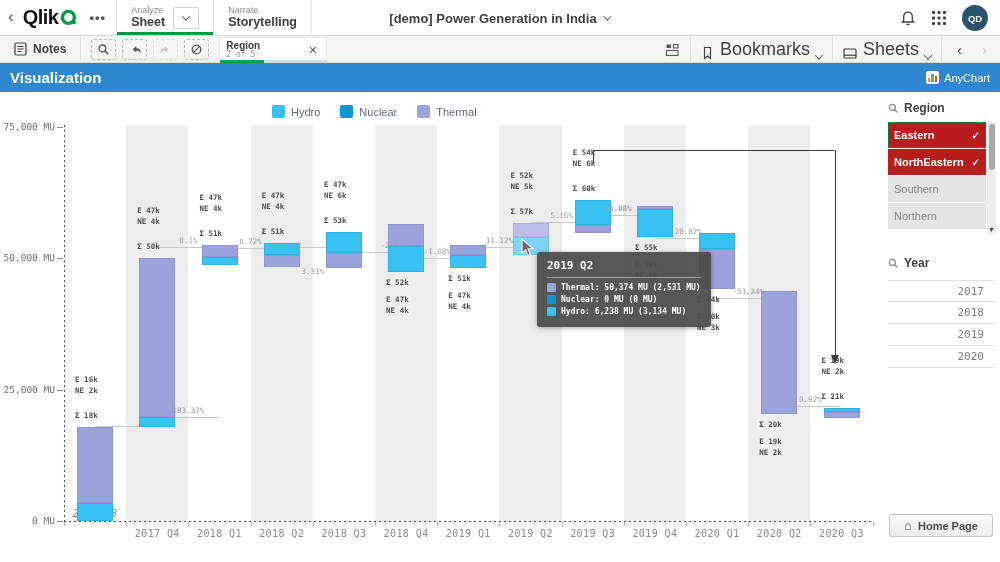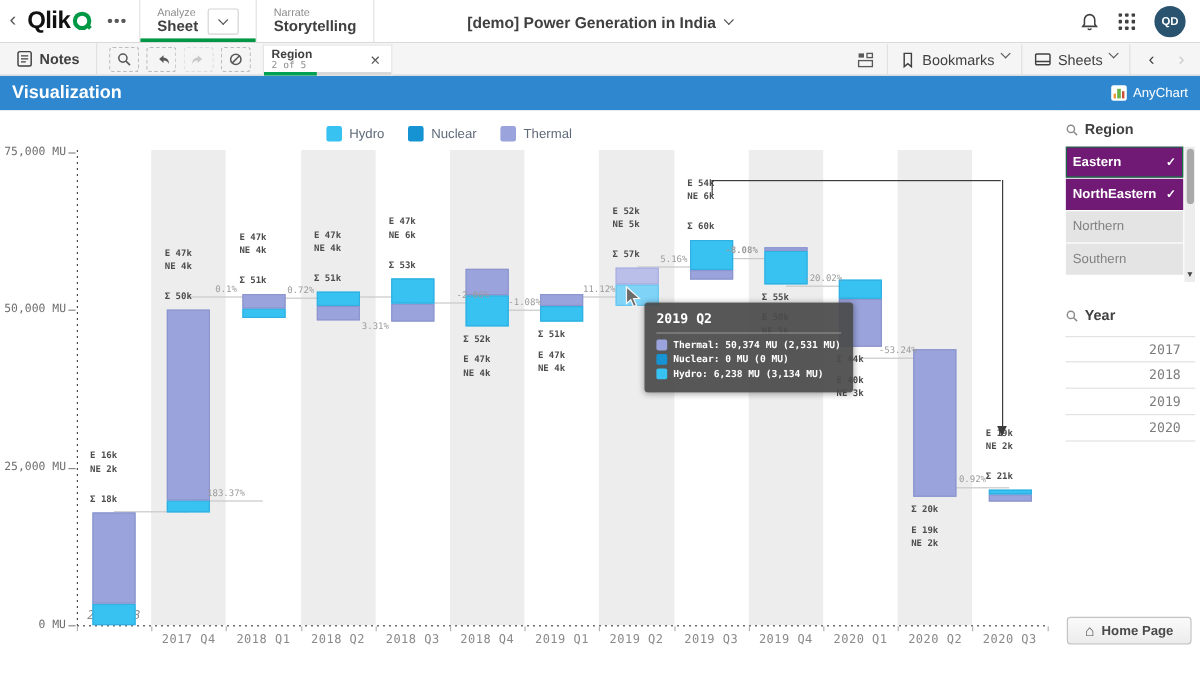"Bookmarks" .tr-item { align-items: flex-start -> flex-end; font-size: 12px -> 18px }
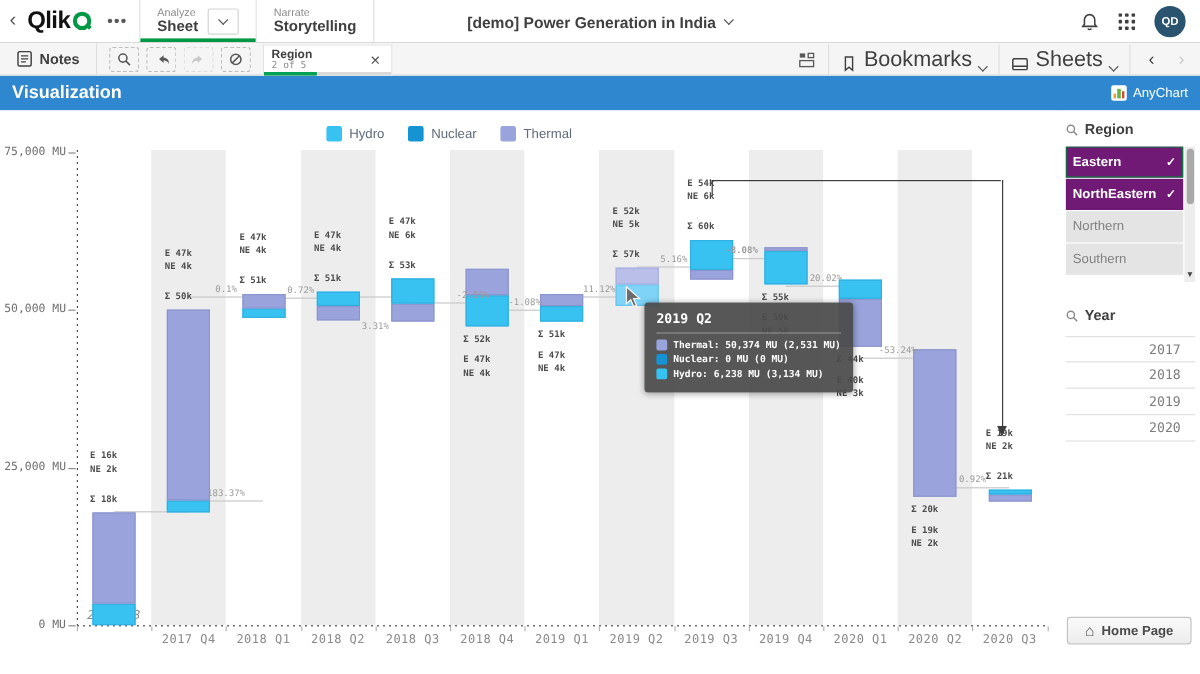"Eastern" .lb-item.selected { background: #701a75 -> #b91c1c }
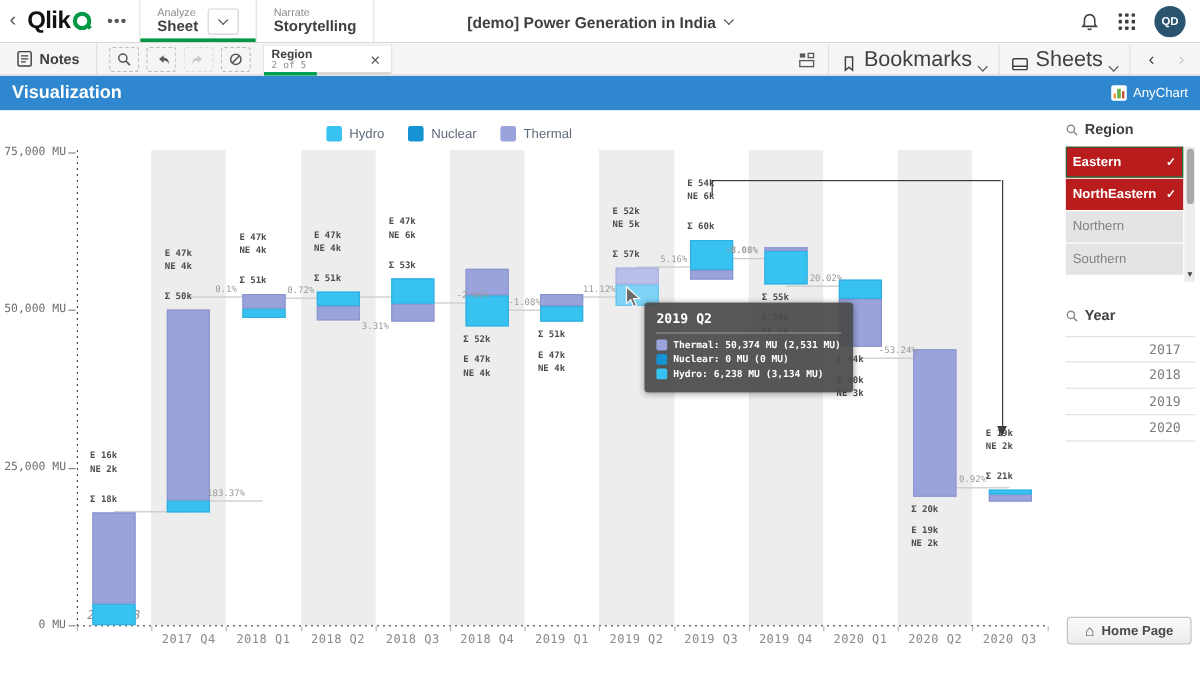"Northern" div.lb-item { order: before "Southern" -> after "Southern" }
